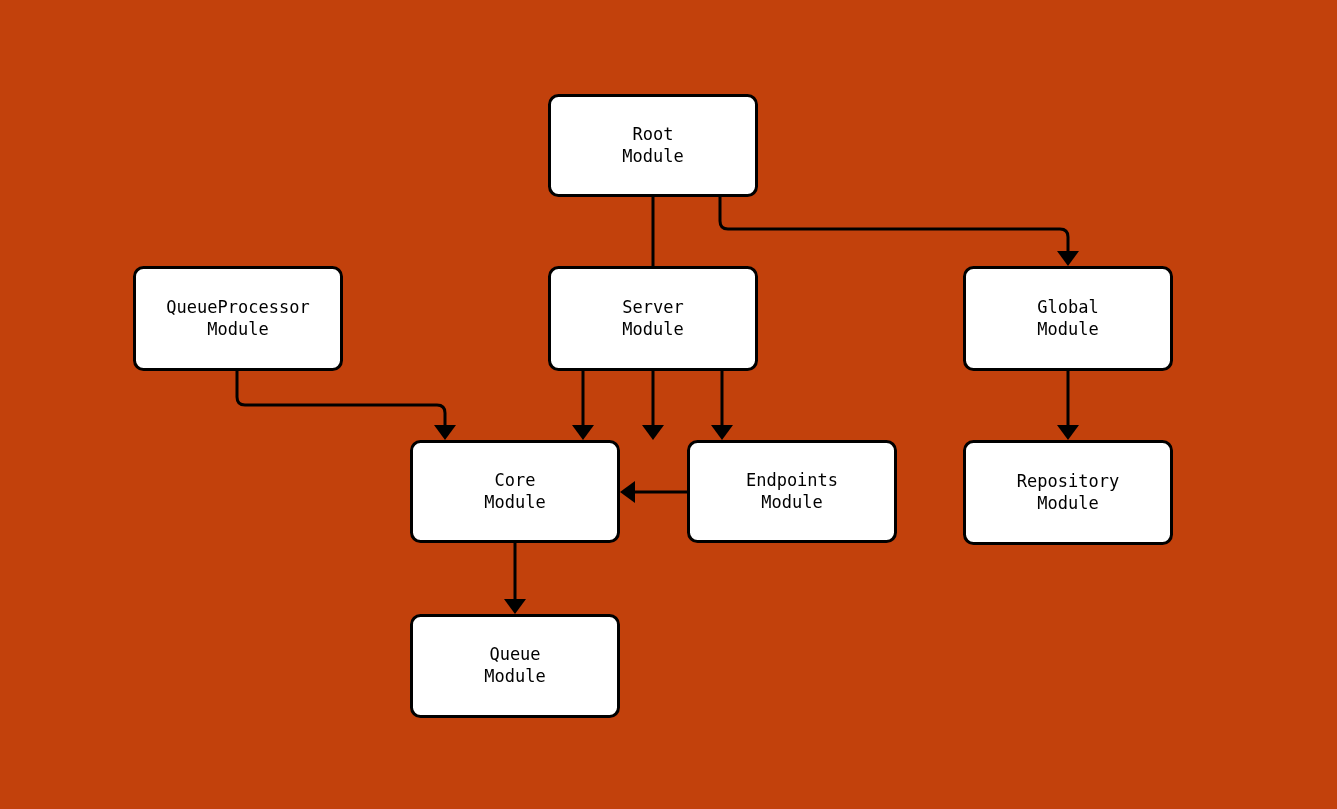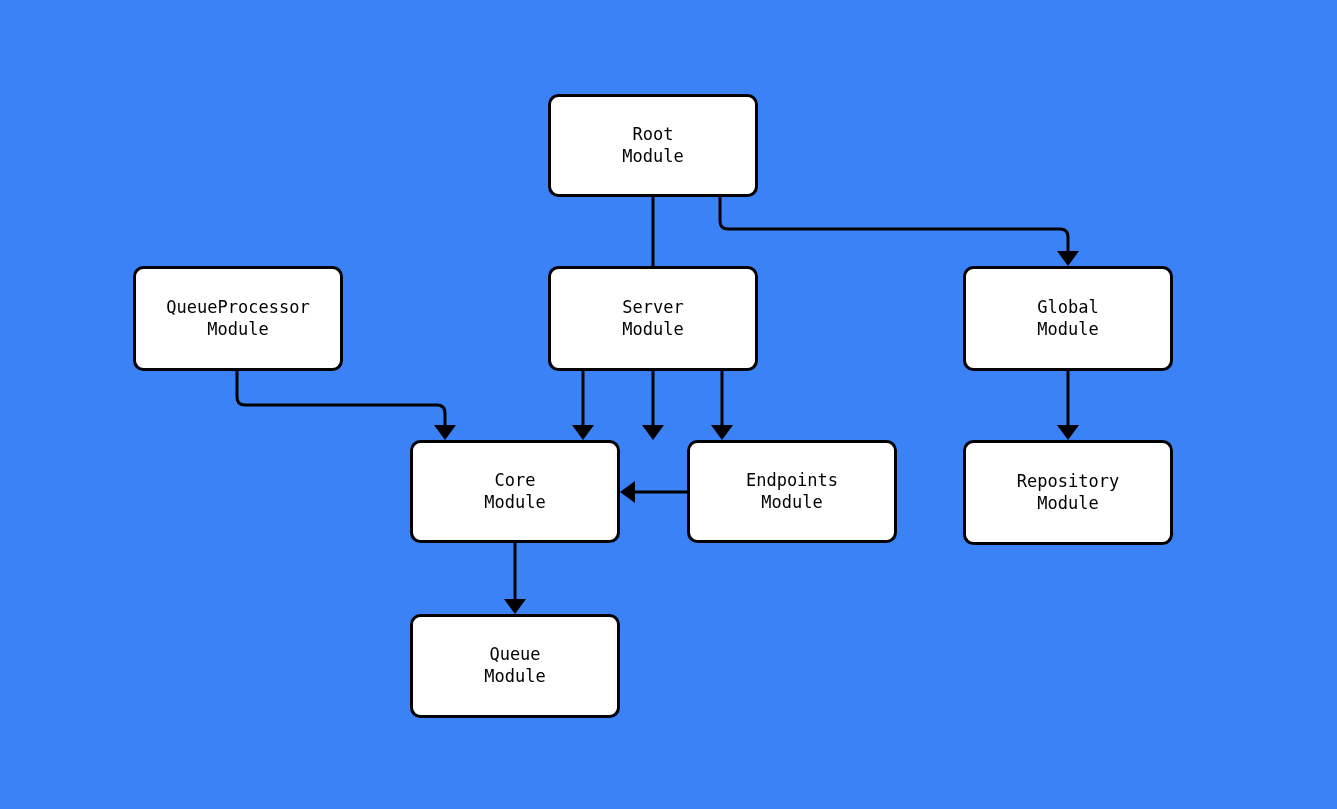"Root" #diagram-canvas { background: #3b82f6 -> #c2410c }
